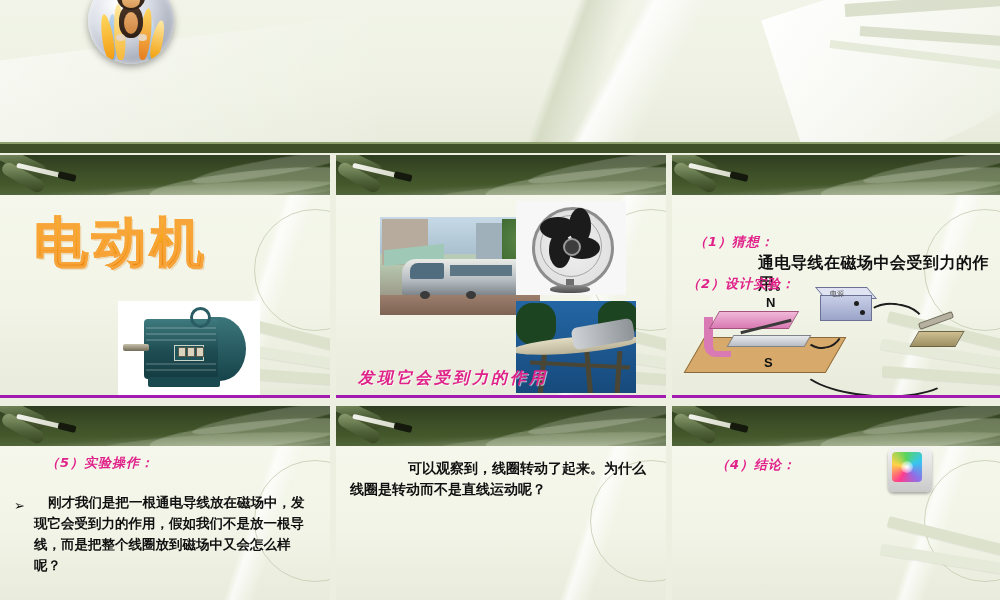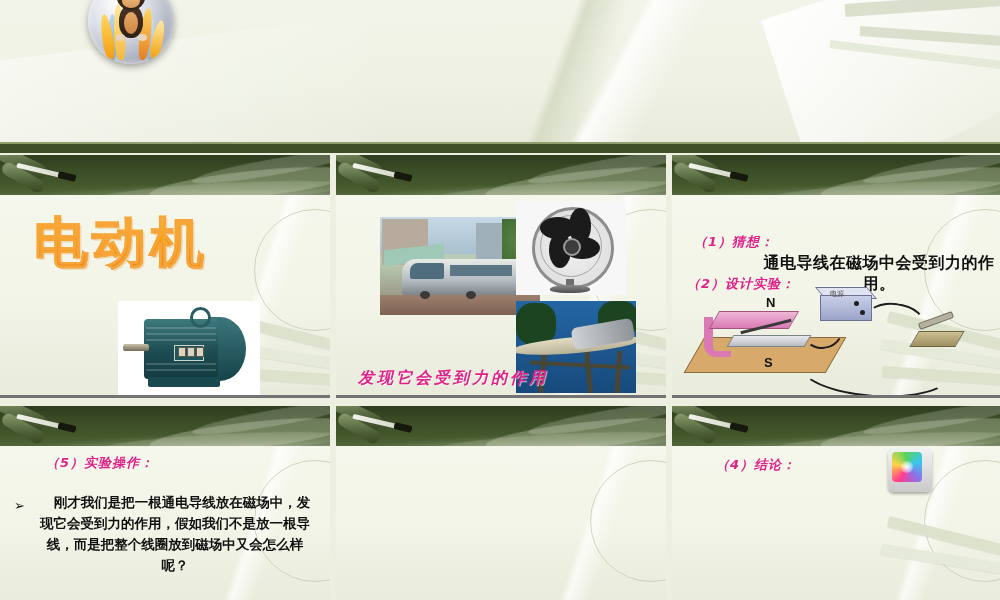"电动机" .panel { border-bottom: 3px solid #737373 -> 3px solid #a21caf; text-align: center -> none }
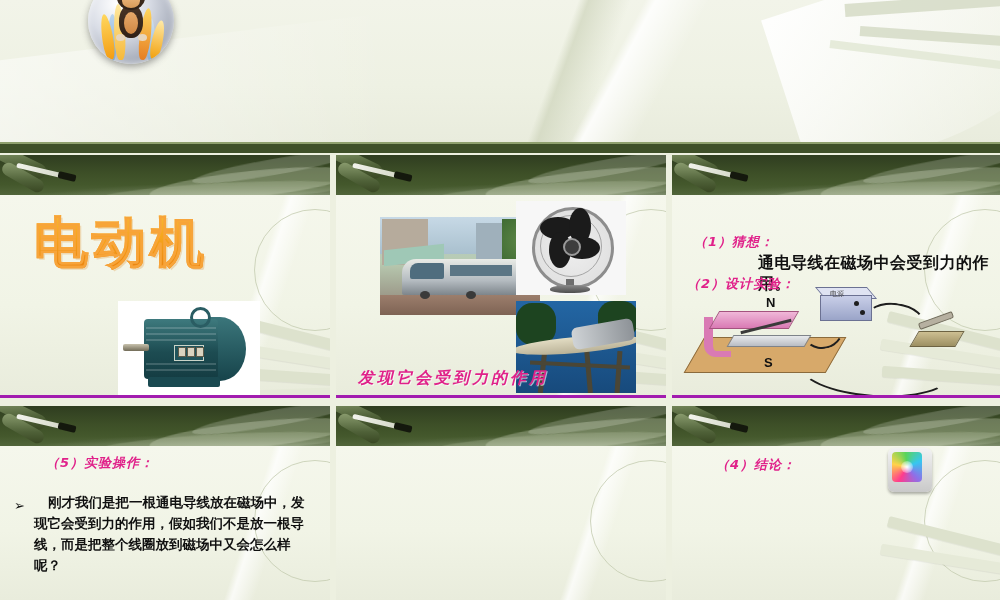"可以观察到，线圈转动了起来。为什么线圈是转动而不是直线运动呢？" div.ob-black { html: none -> <div>可以观察到，线圈转动了起来。为什么线圈是转动而不是直线运动呢？</div> }
